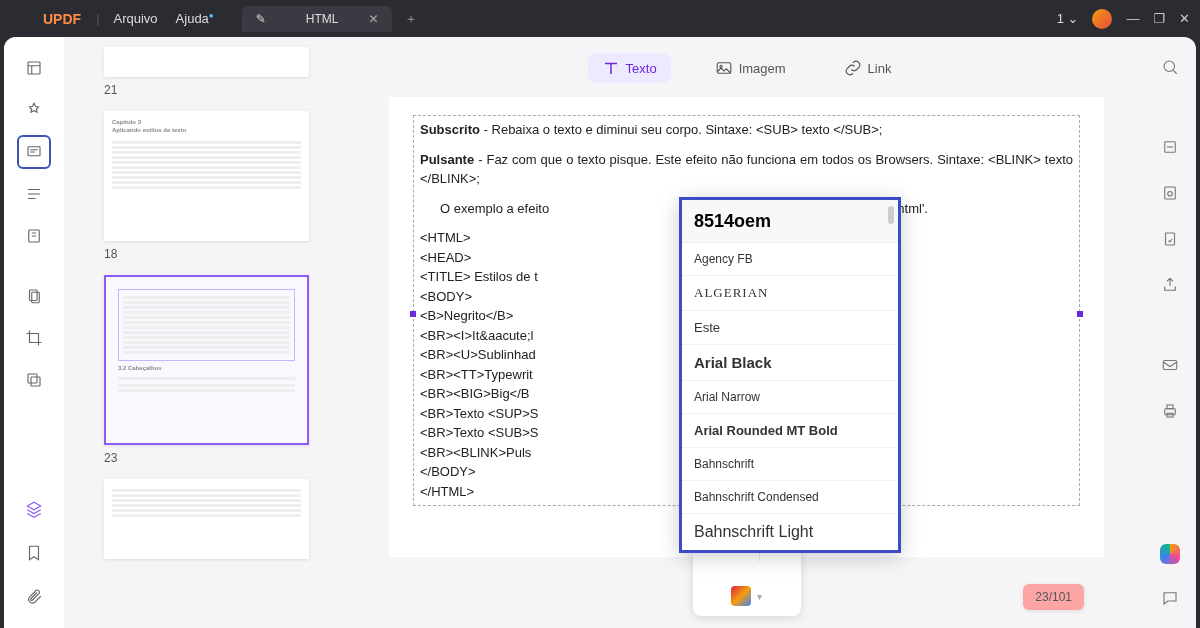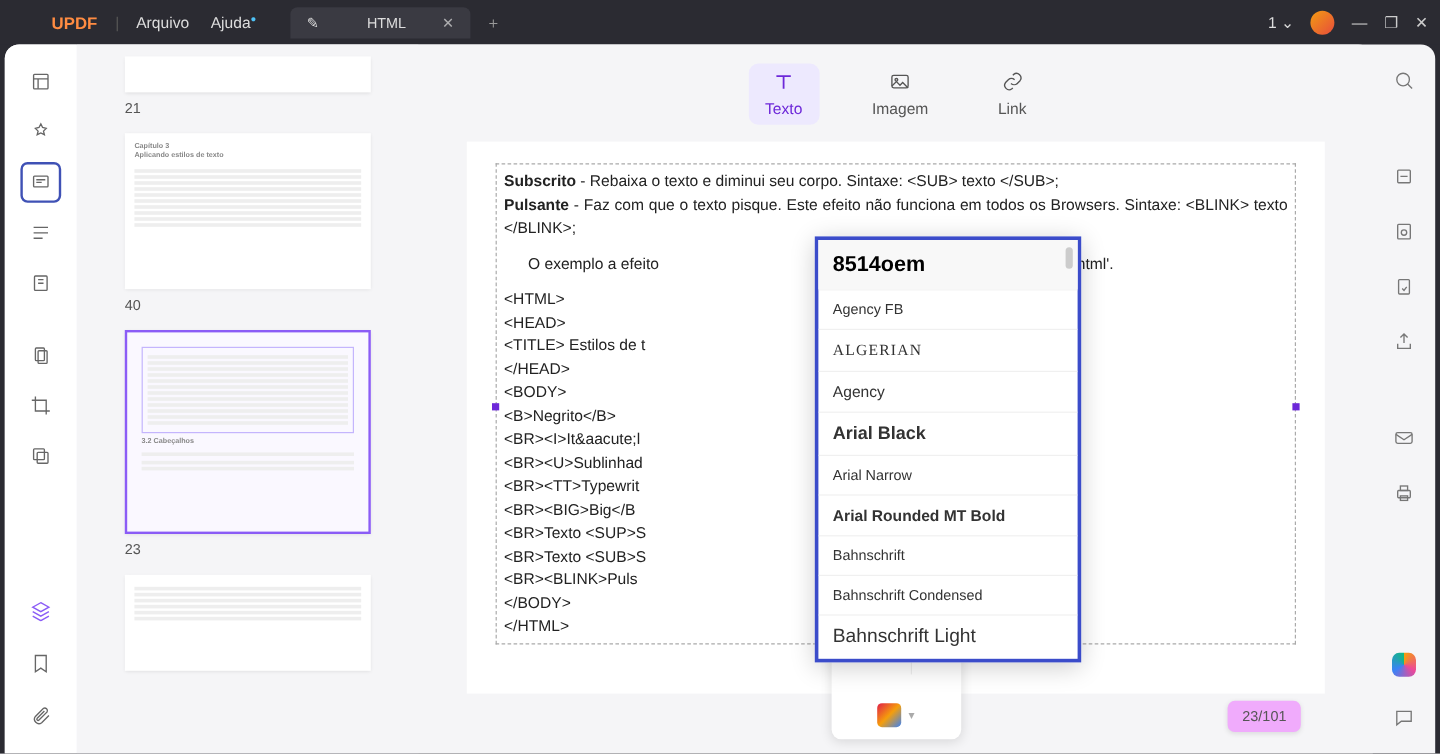"Texto" .tool-btn { flex-direction: column -> none }
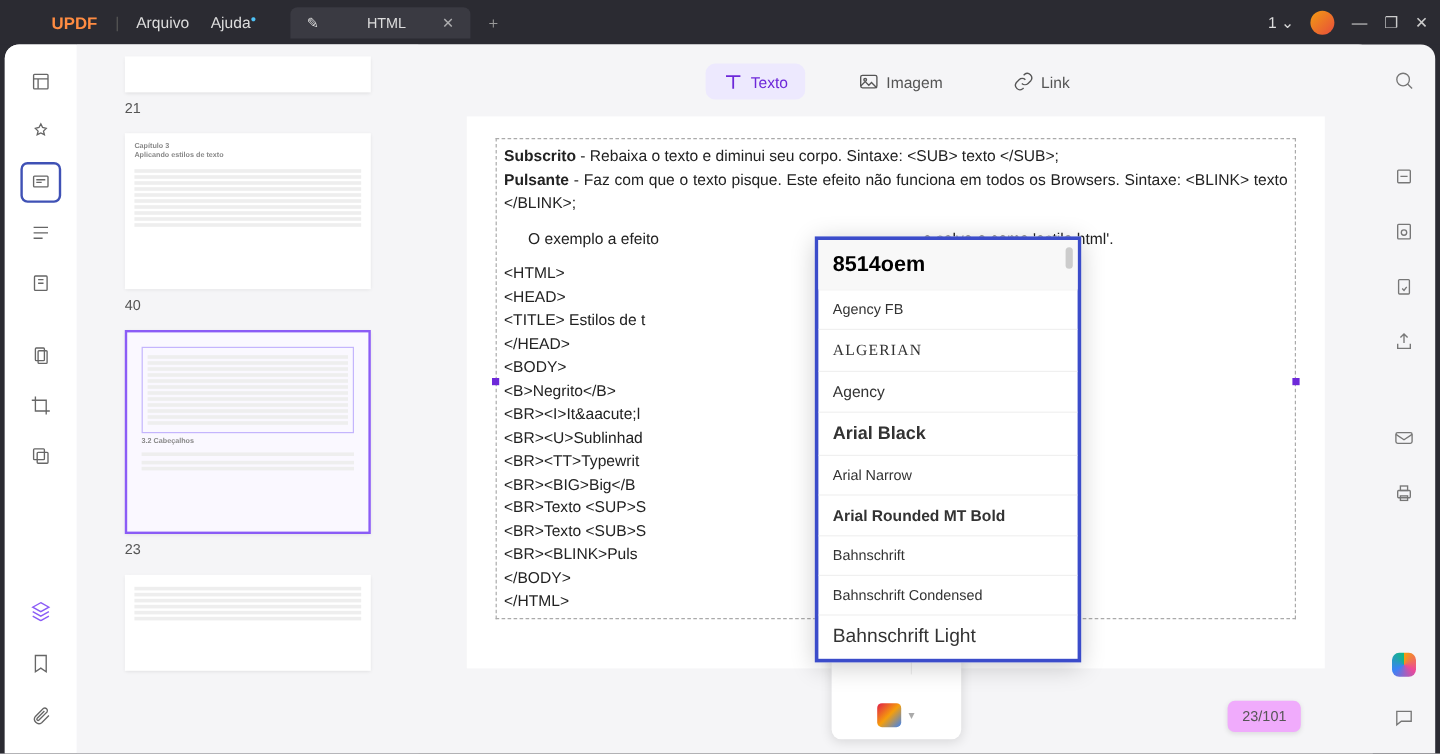"Pulsante - Faz com que" p { margin-top: none -> 10px }
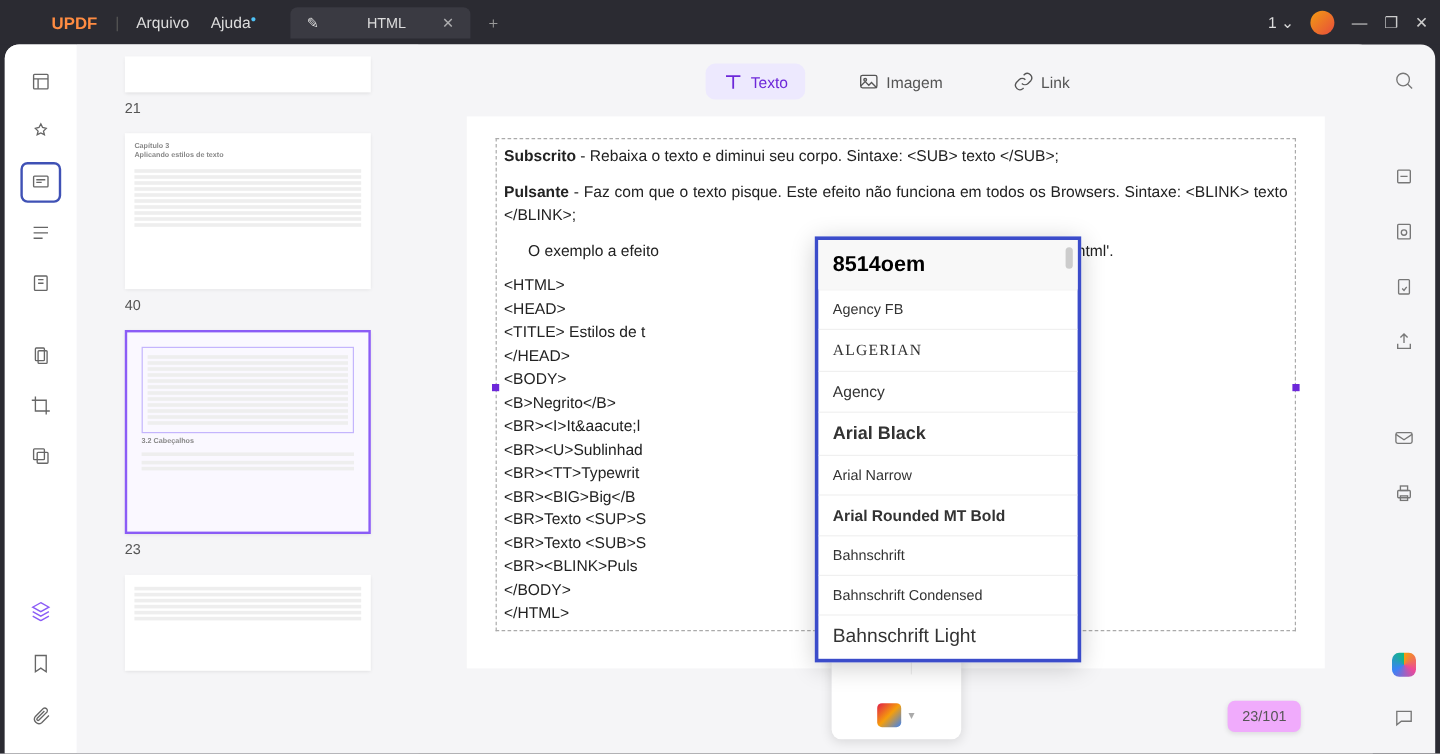"40" div.thumb-label { text: 40 -> 18 }
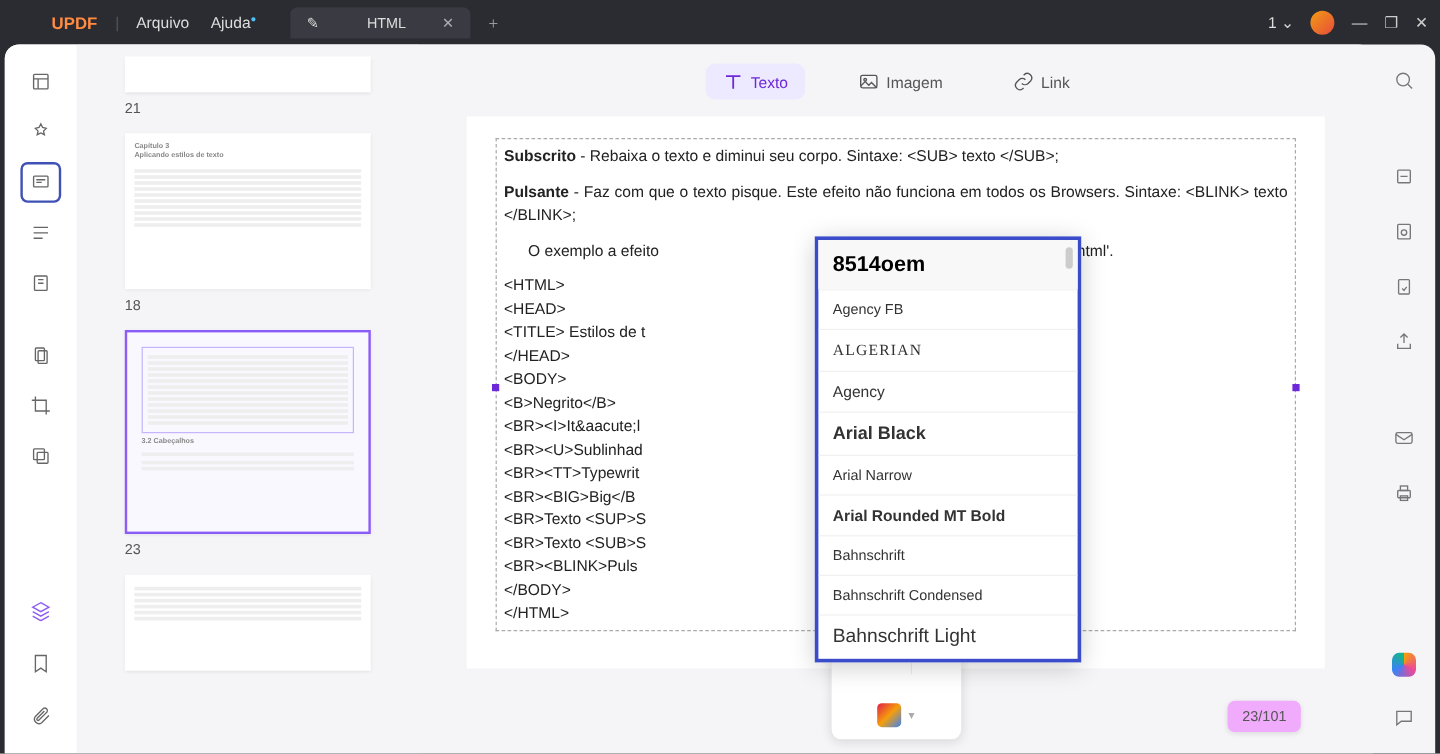"</HEAD>" div { html: <div>&lt;/HEAD&gt;</div> -> none }
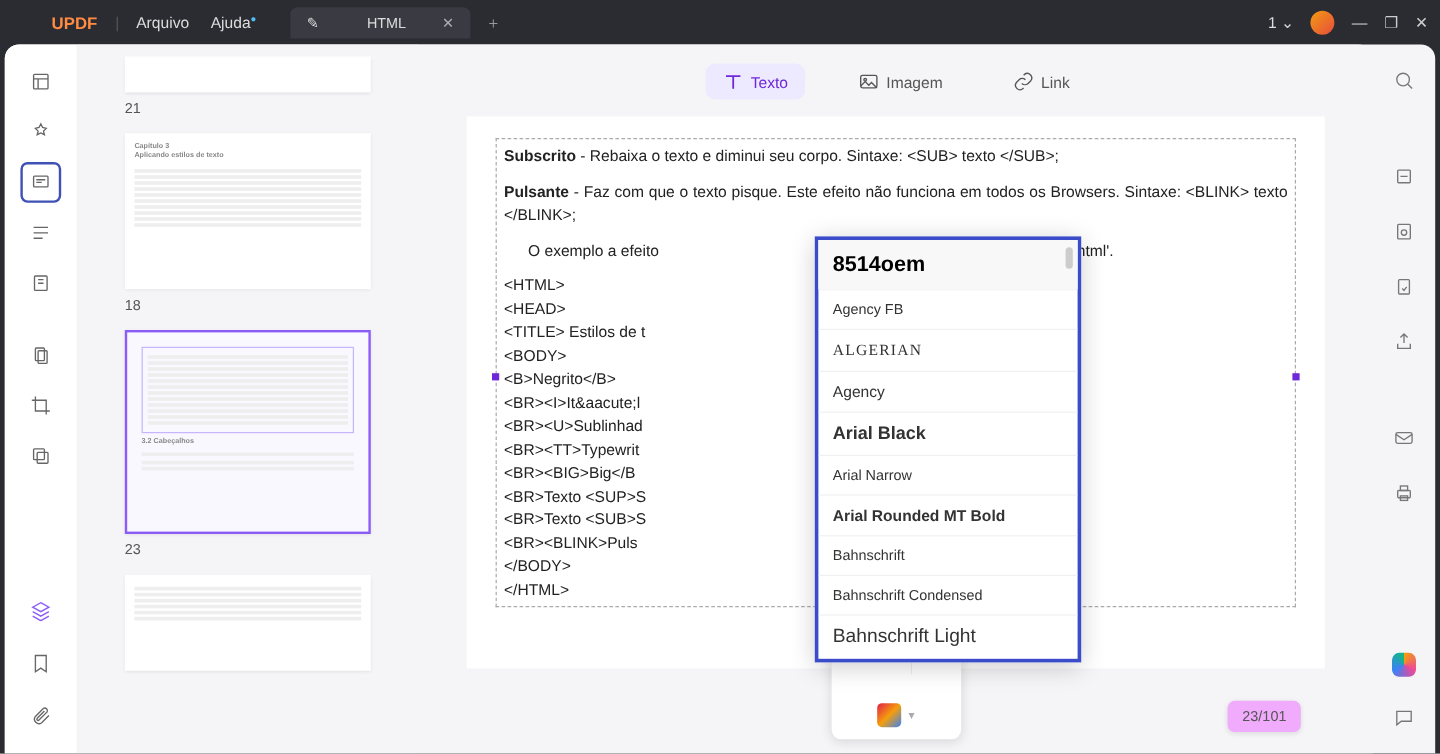"Agency" div.font-item { text: Agency -> Este }
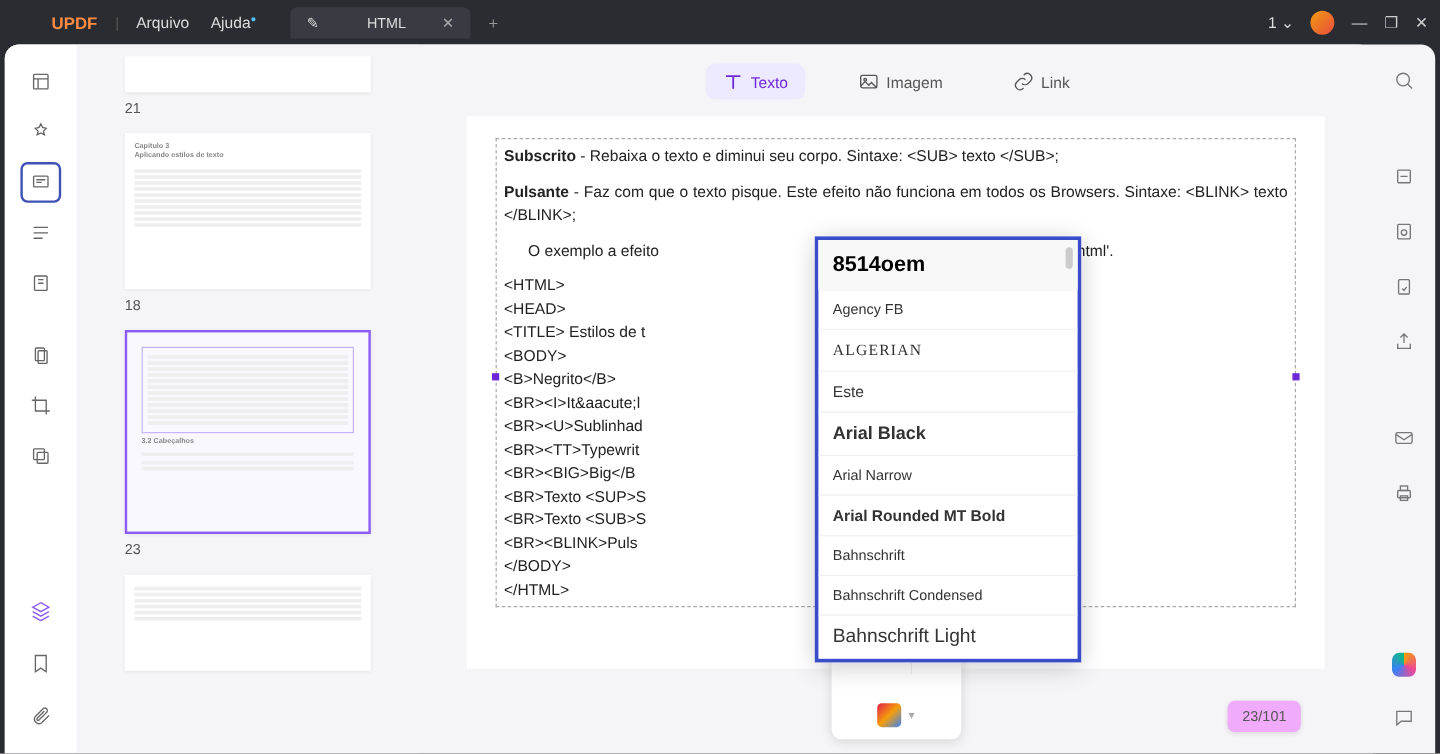"23/101" .page-counter { background: #f0abfc -> #fca5a5 }
